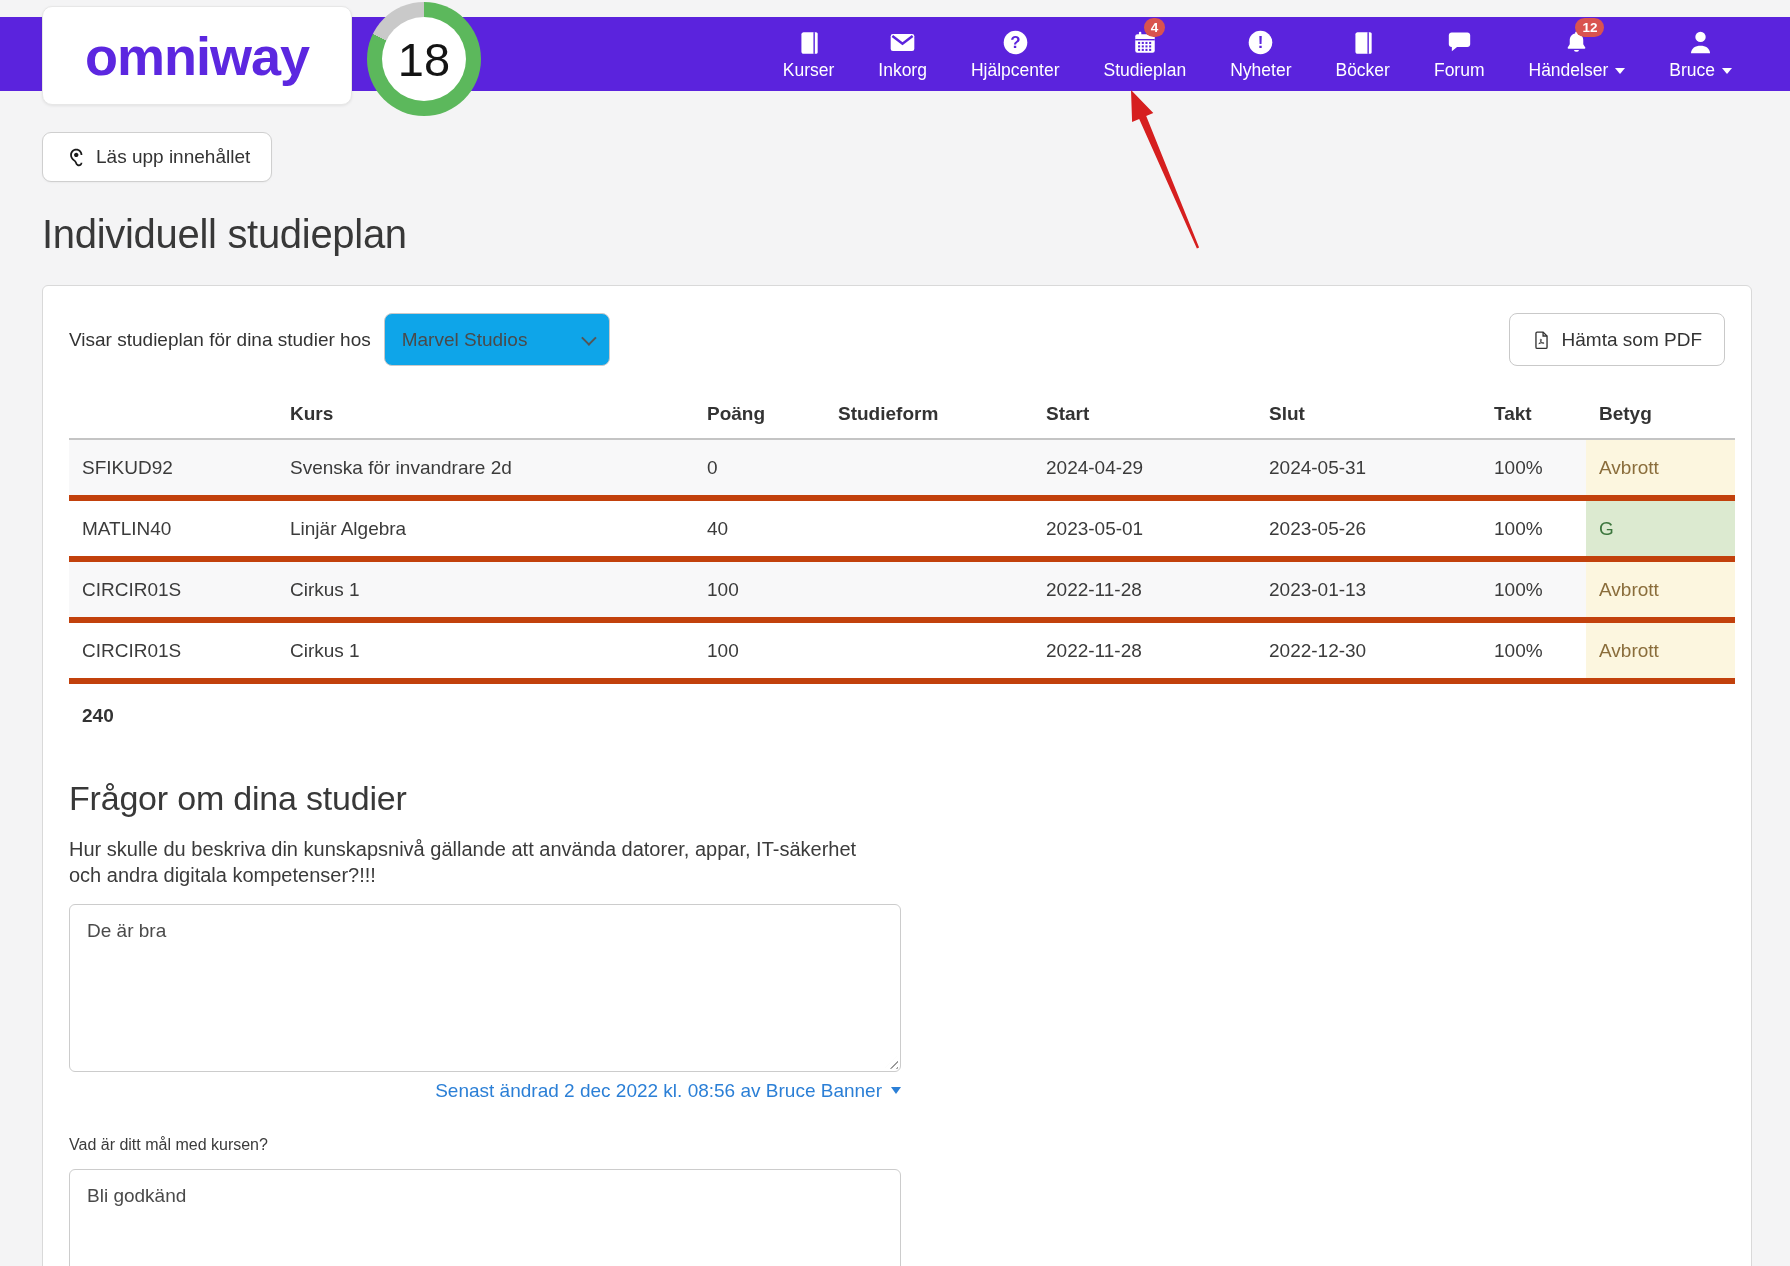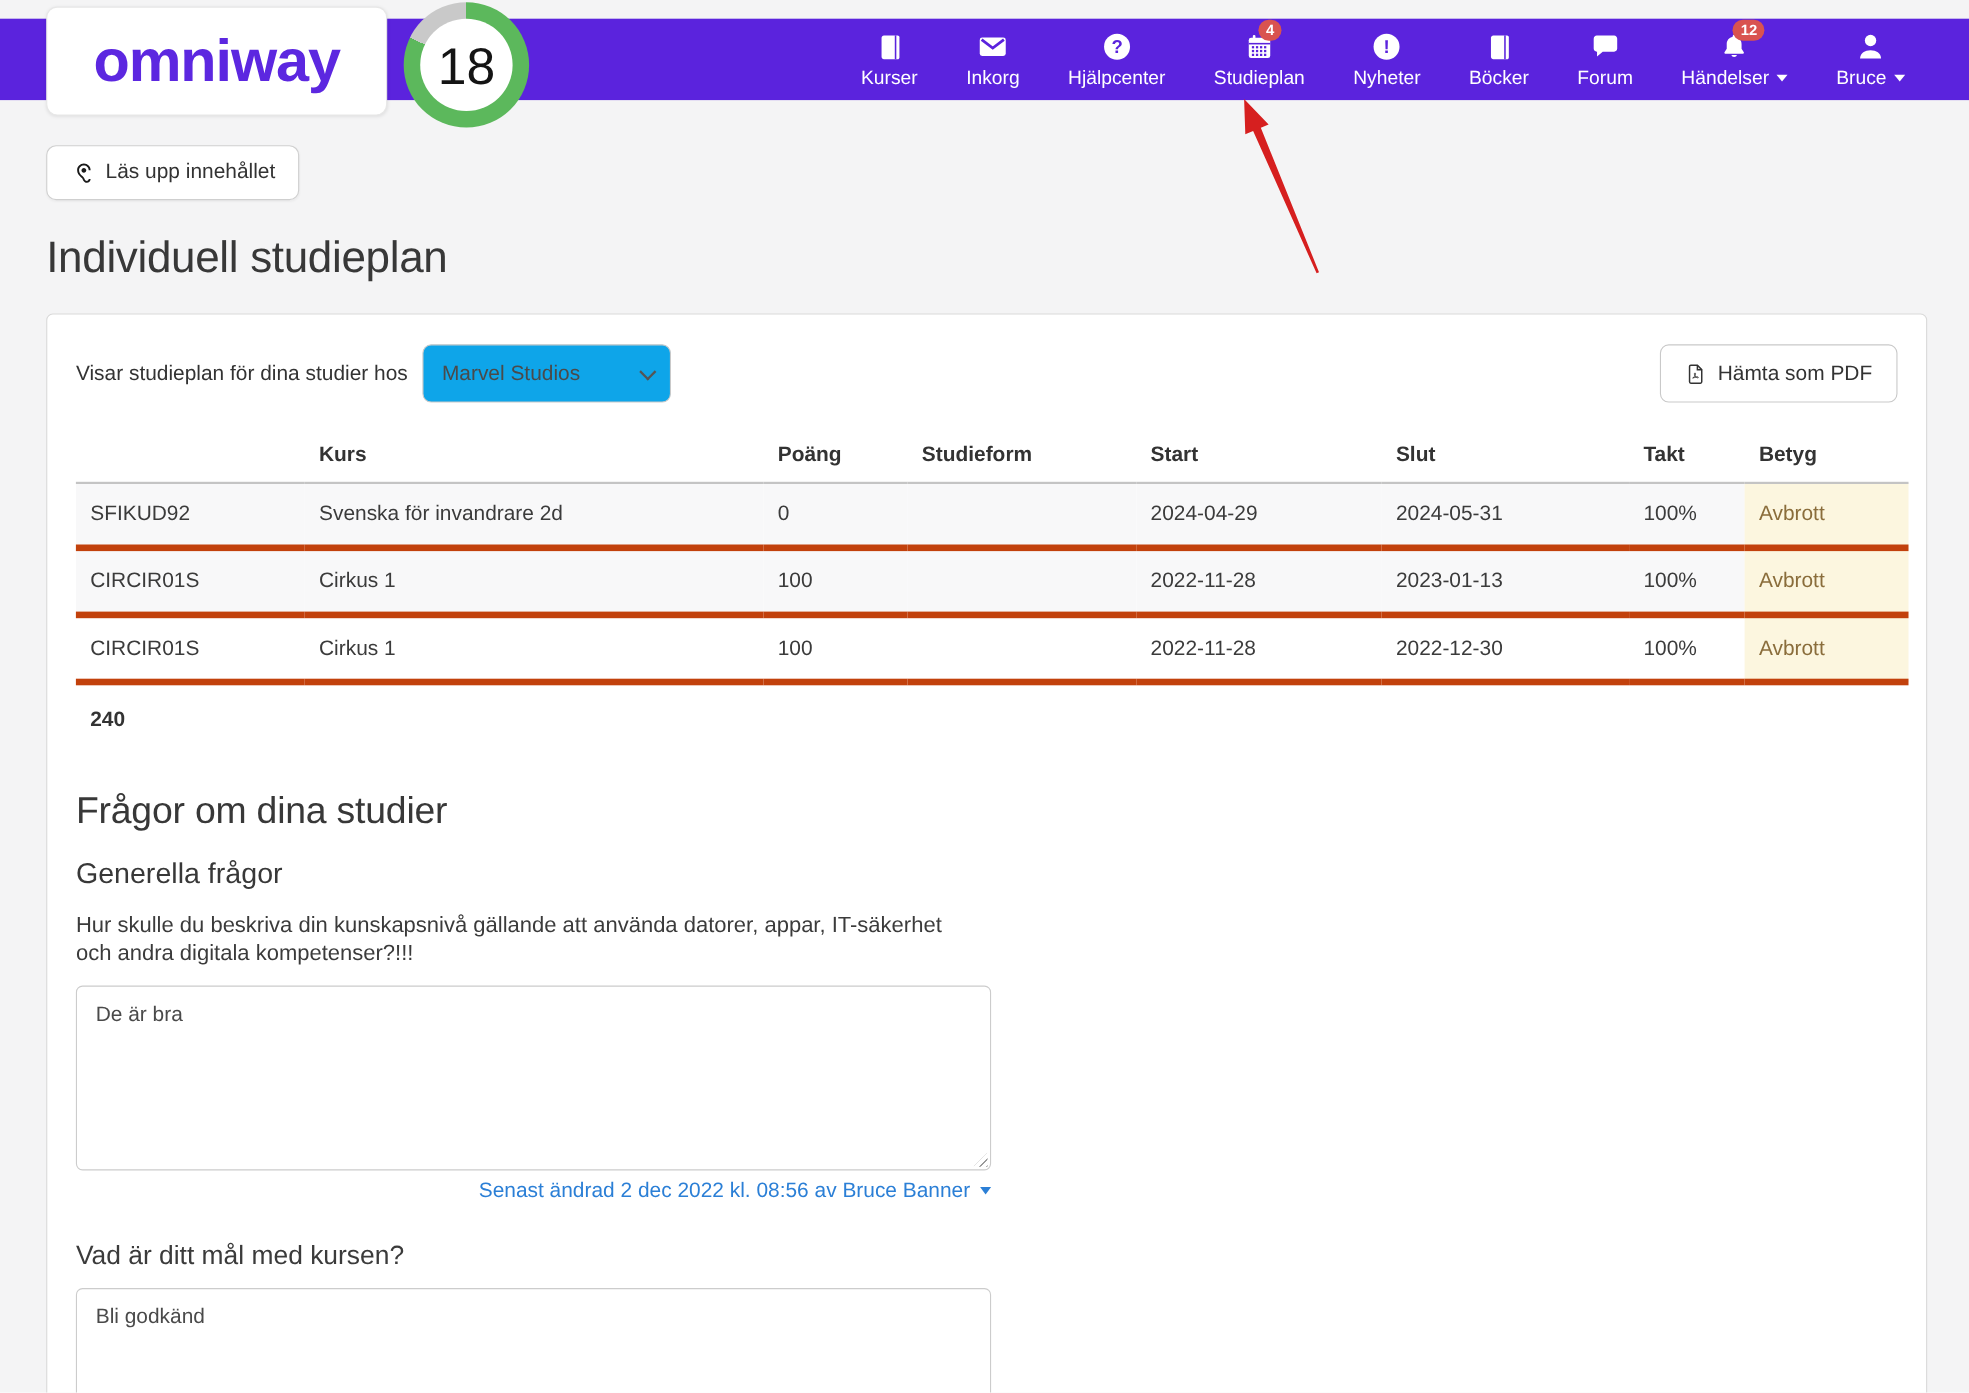"MATLIN40" tr { html: none -> <tr> <td>MATLIN40</td> <td>Linjär Algebra</td> <td>40</td> <td></td> <td>2023-05-01</td> <td>2023-05-26</td> <td>100%</td> <td>G</td> </tr> }
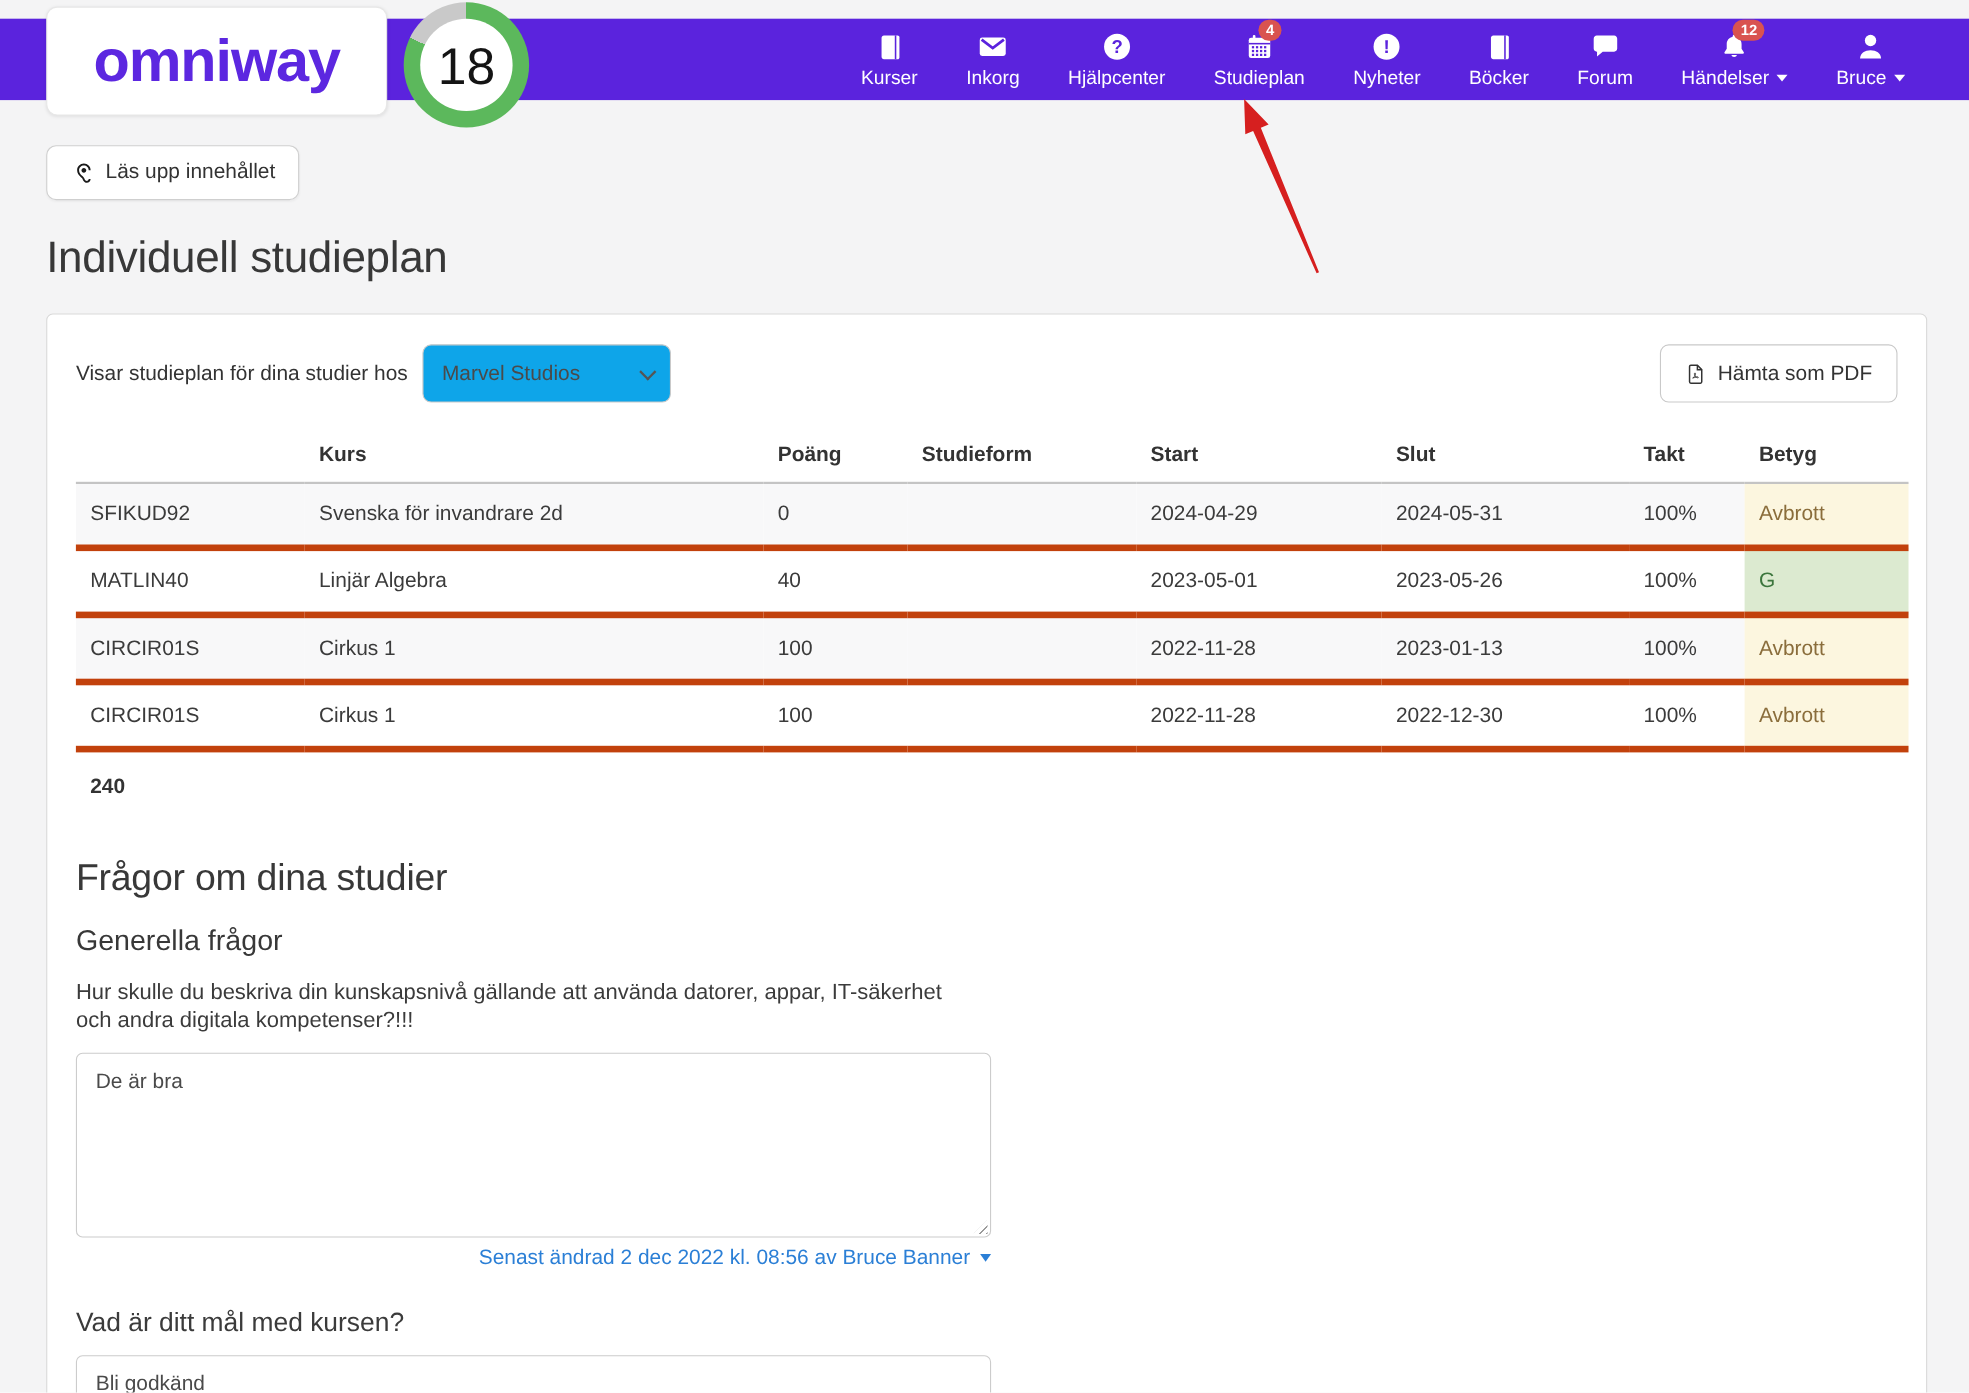"Generella frågor" h3.q-group { html: <h3>Generella frågor</h3> -> none }
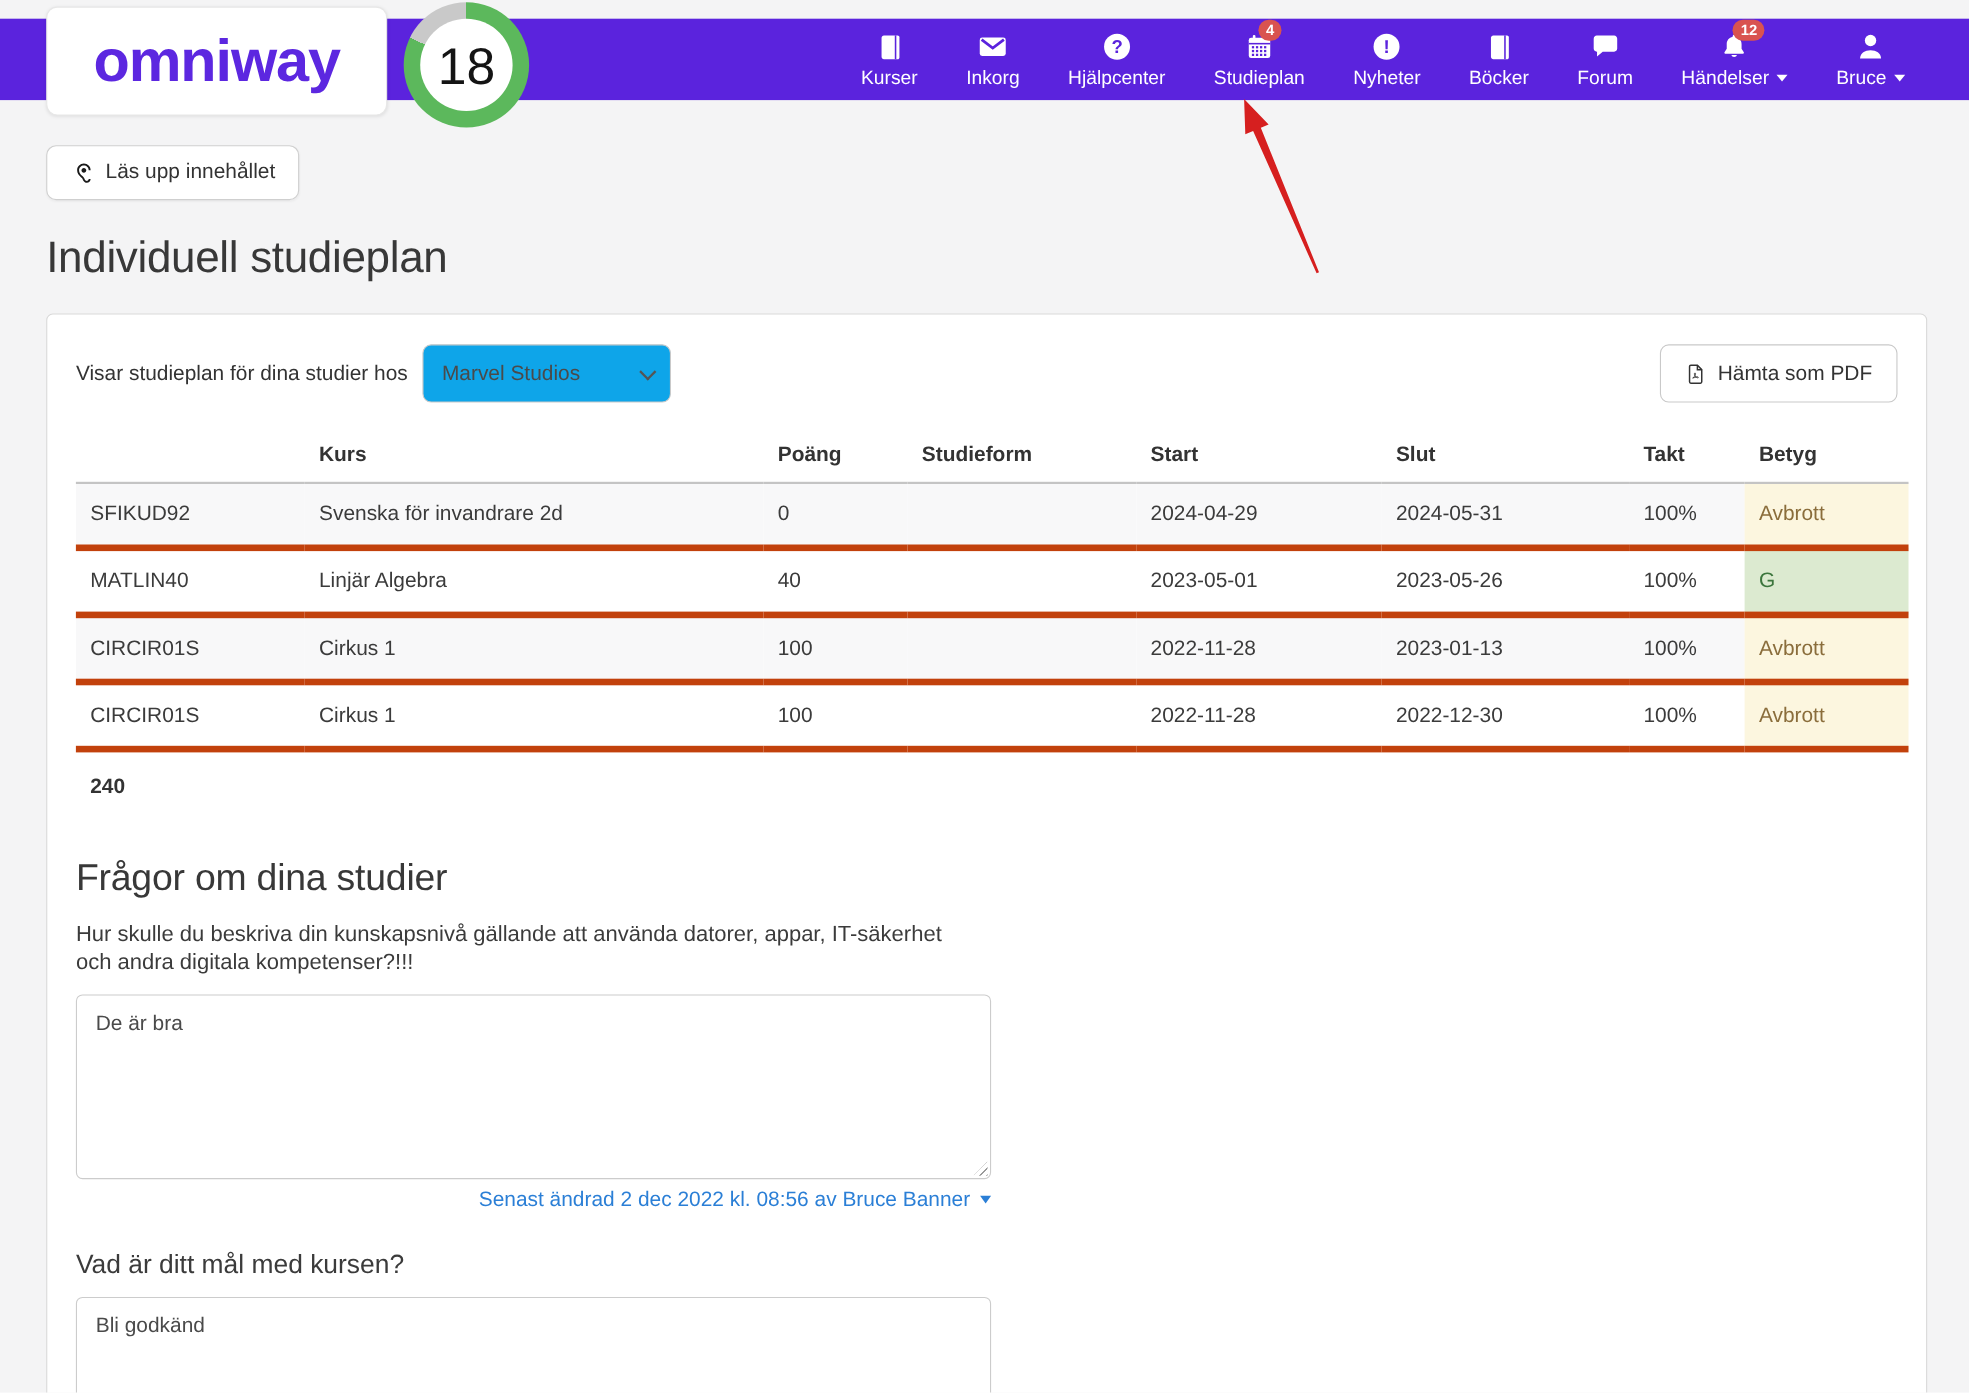"Vad är ditt mål med" .q2-label { font-size: 24px -> 16px }
